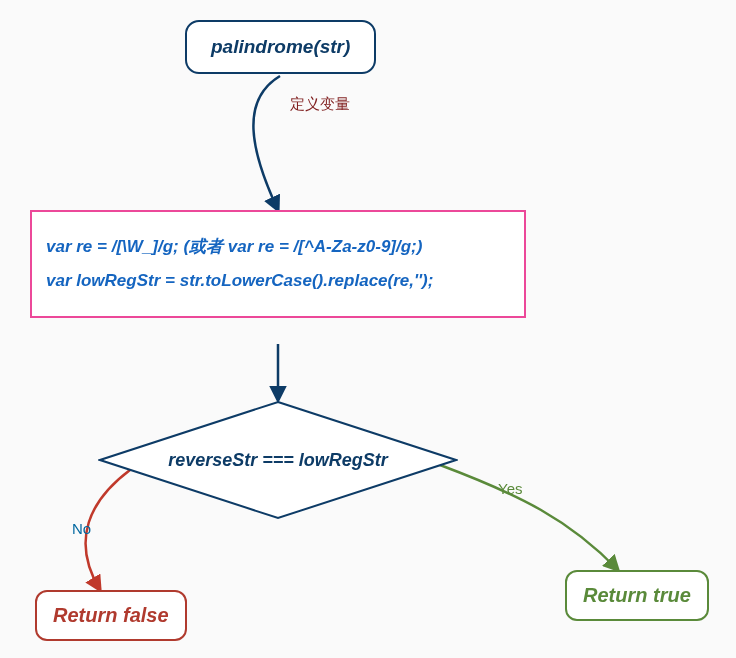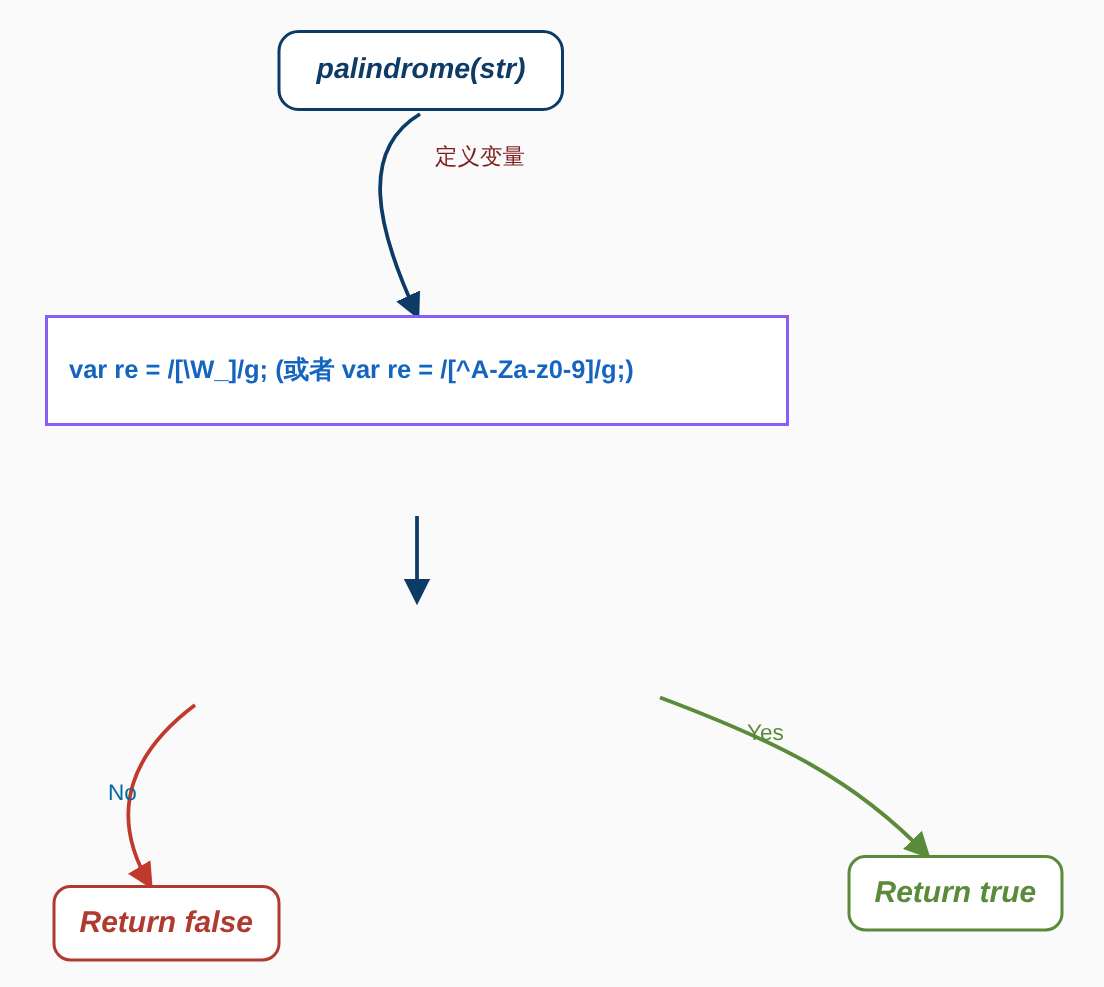"var re = /[\W_]/g; (或者" .node-process { border: 2px solid #8b5cf6 -> 2px solid #ec4899; font-style: none -> italic }
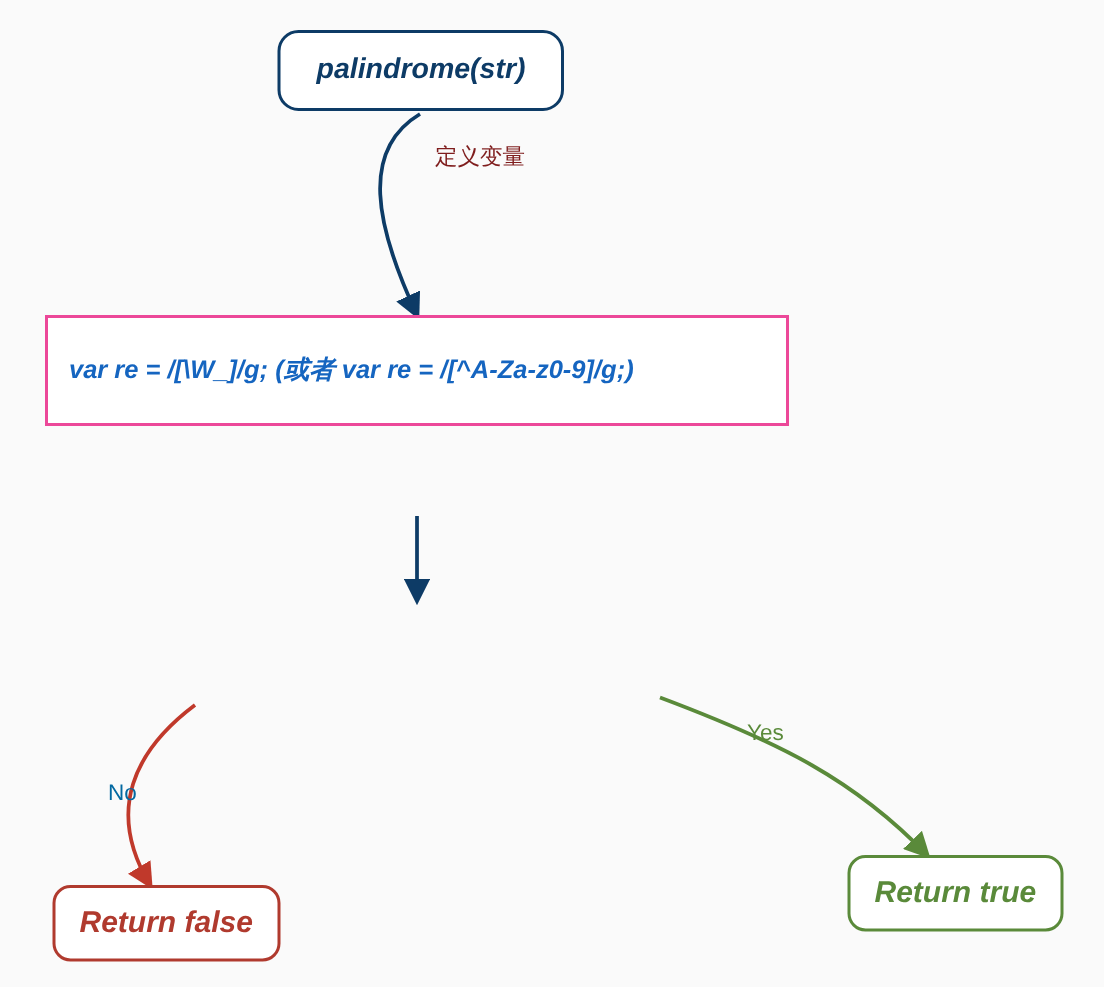"var lowRegStr =" div { html: none -> <div>var lowRegStr = str.toLowerCase().replace(re,'');</div> }
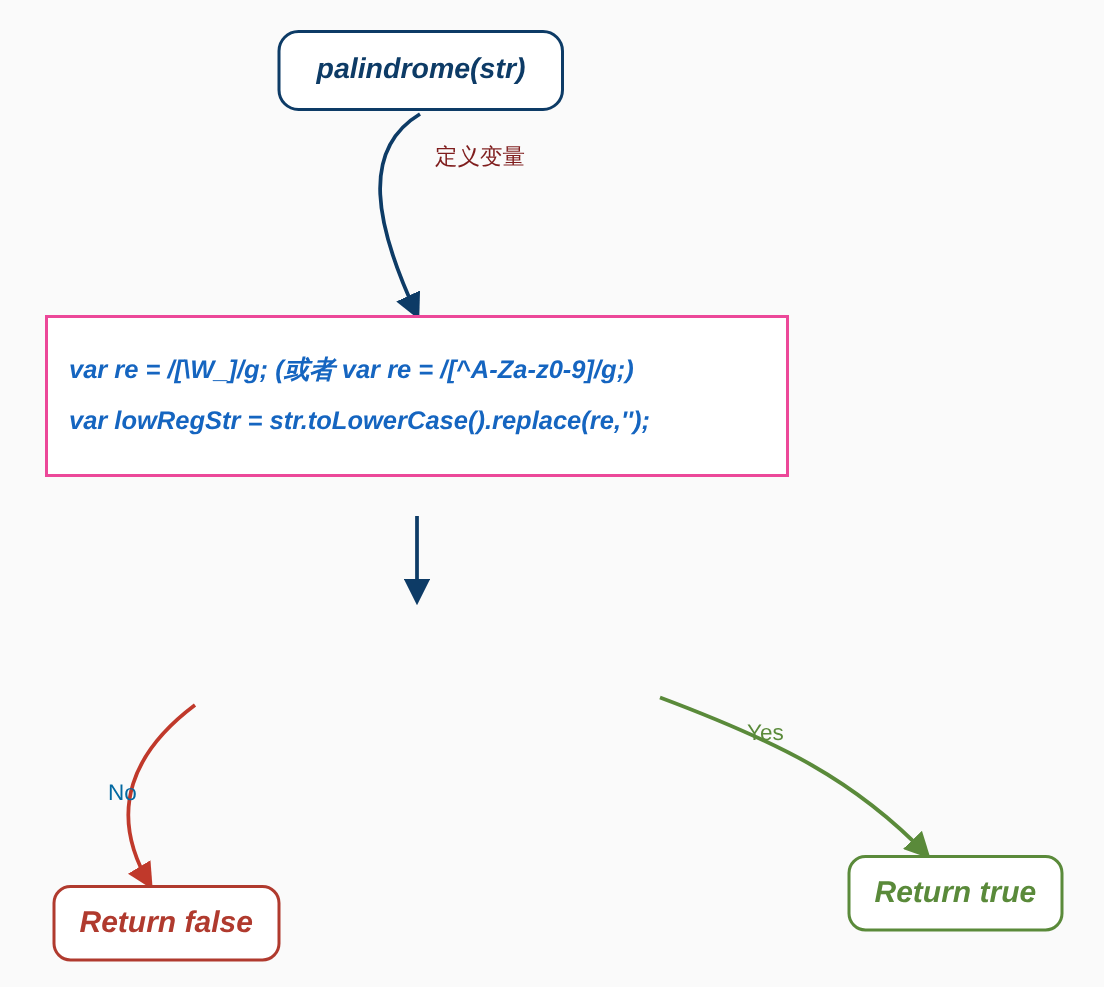"reverseStr === lowRegStr" div.node-decision { html: none -> <div> <svg> <polygon></polygon> </svg> <div> <span>reverseStr === lowRegStr</span> </div> </div> }
